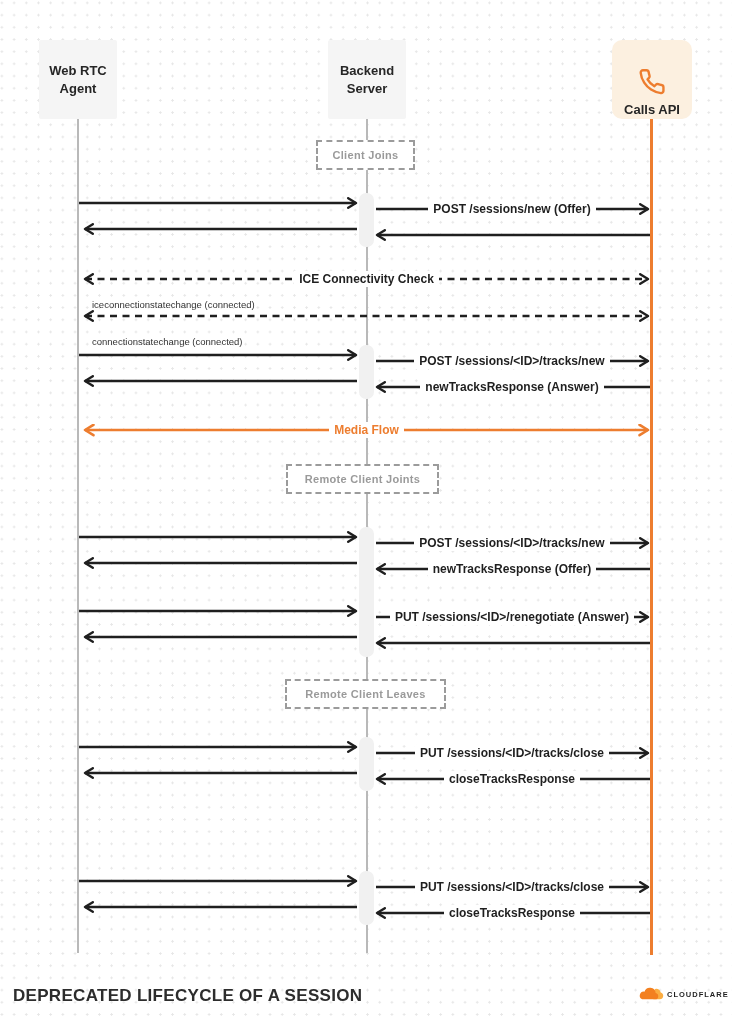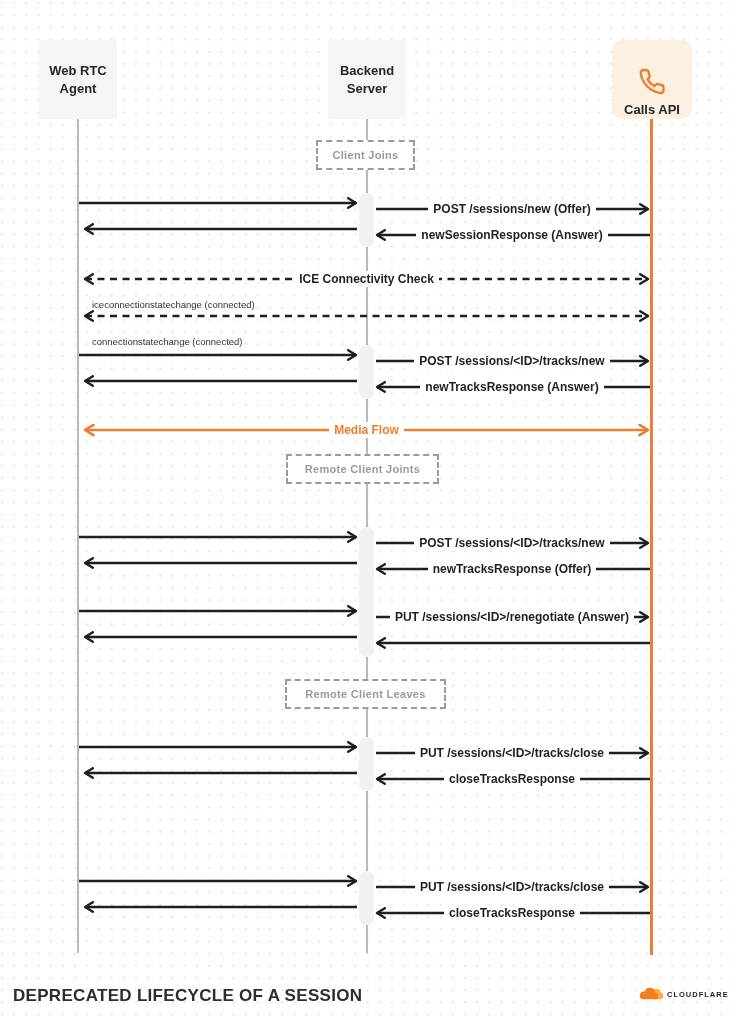"newSessionResponse (Answer)" div.msg { html: <div><span>newSessionResponse (Answer)</span></div> -> none }
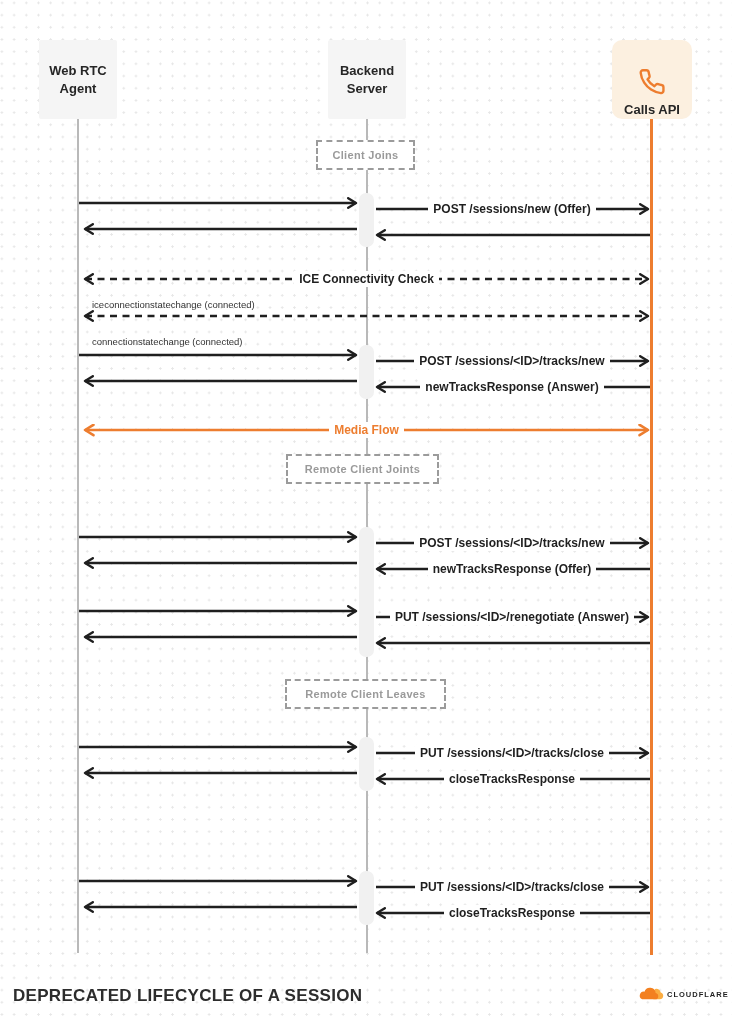"Remote Client Joints" div.phase { top: 454px -> 464px }
